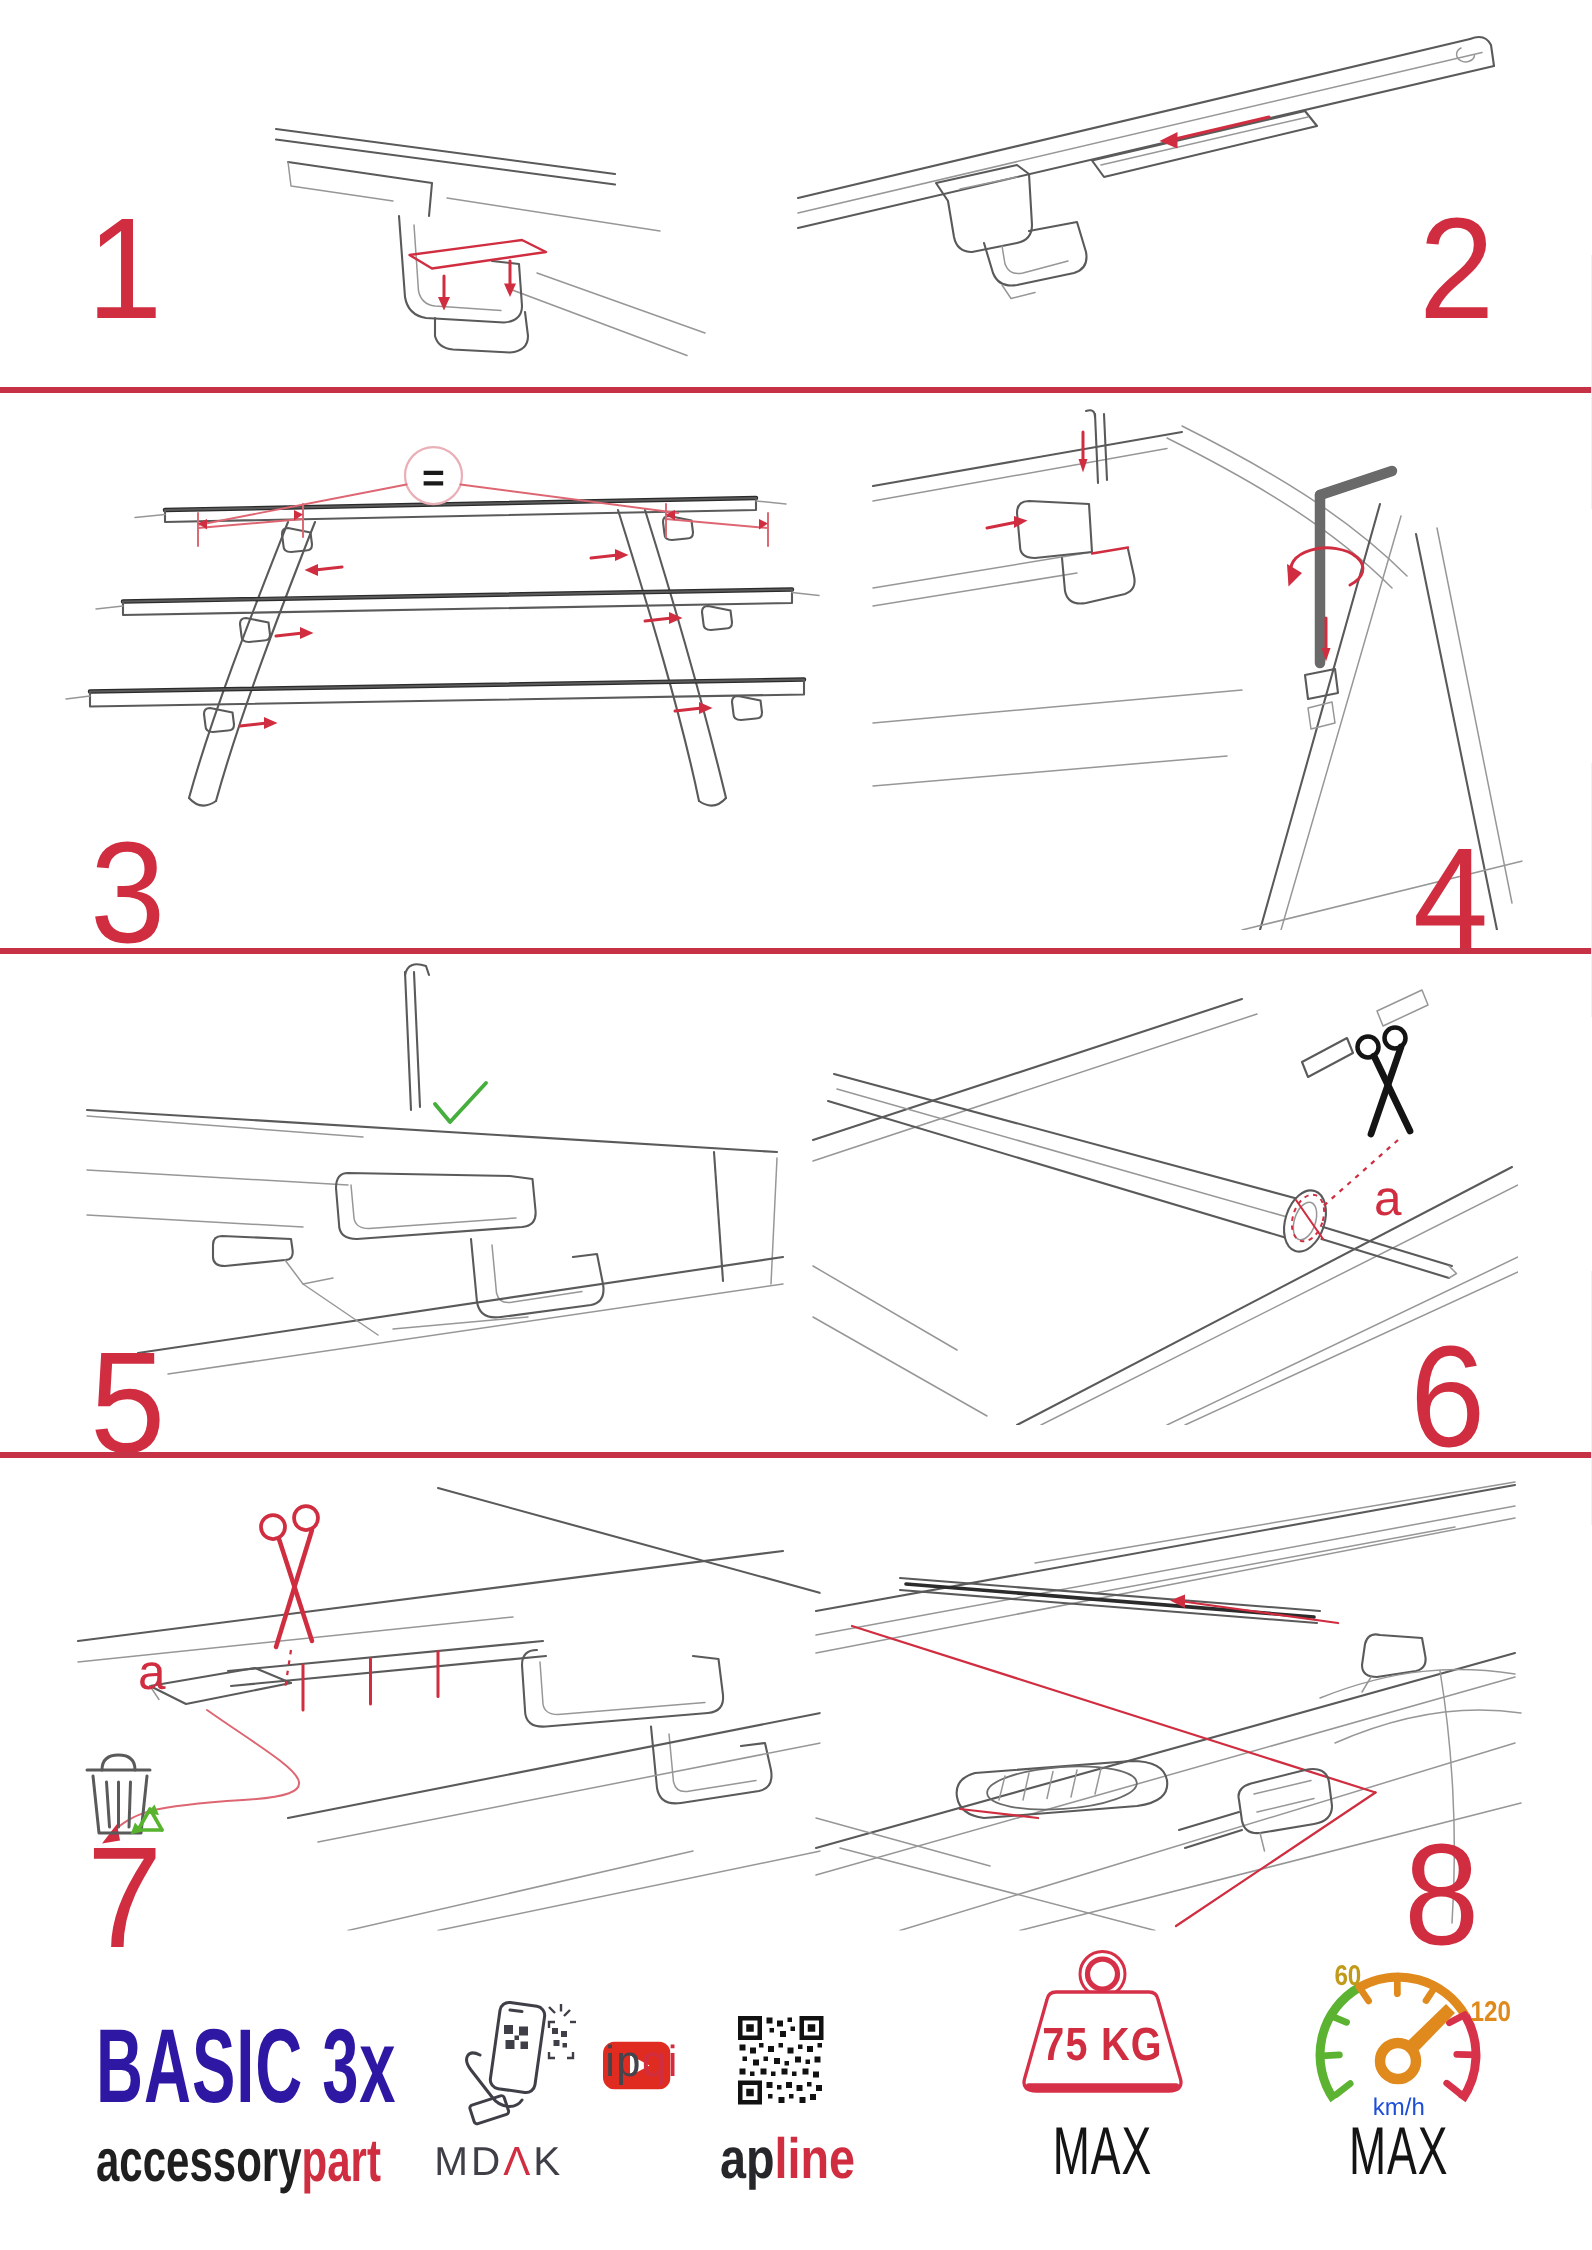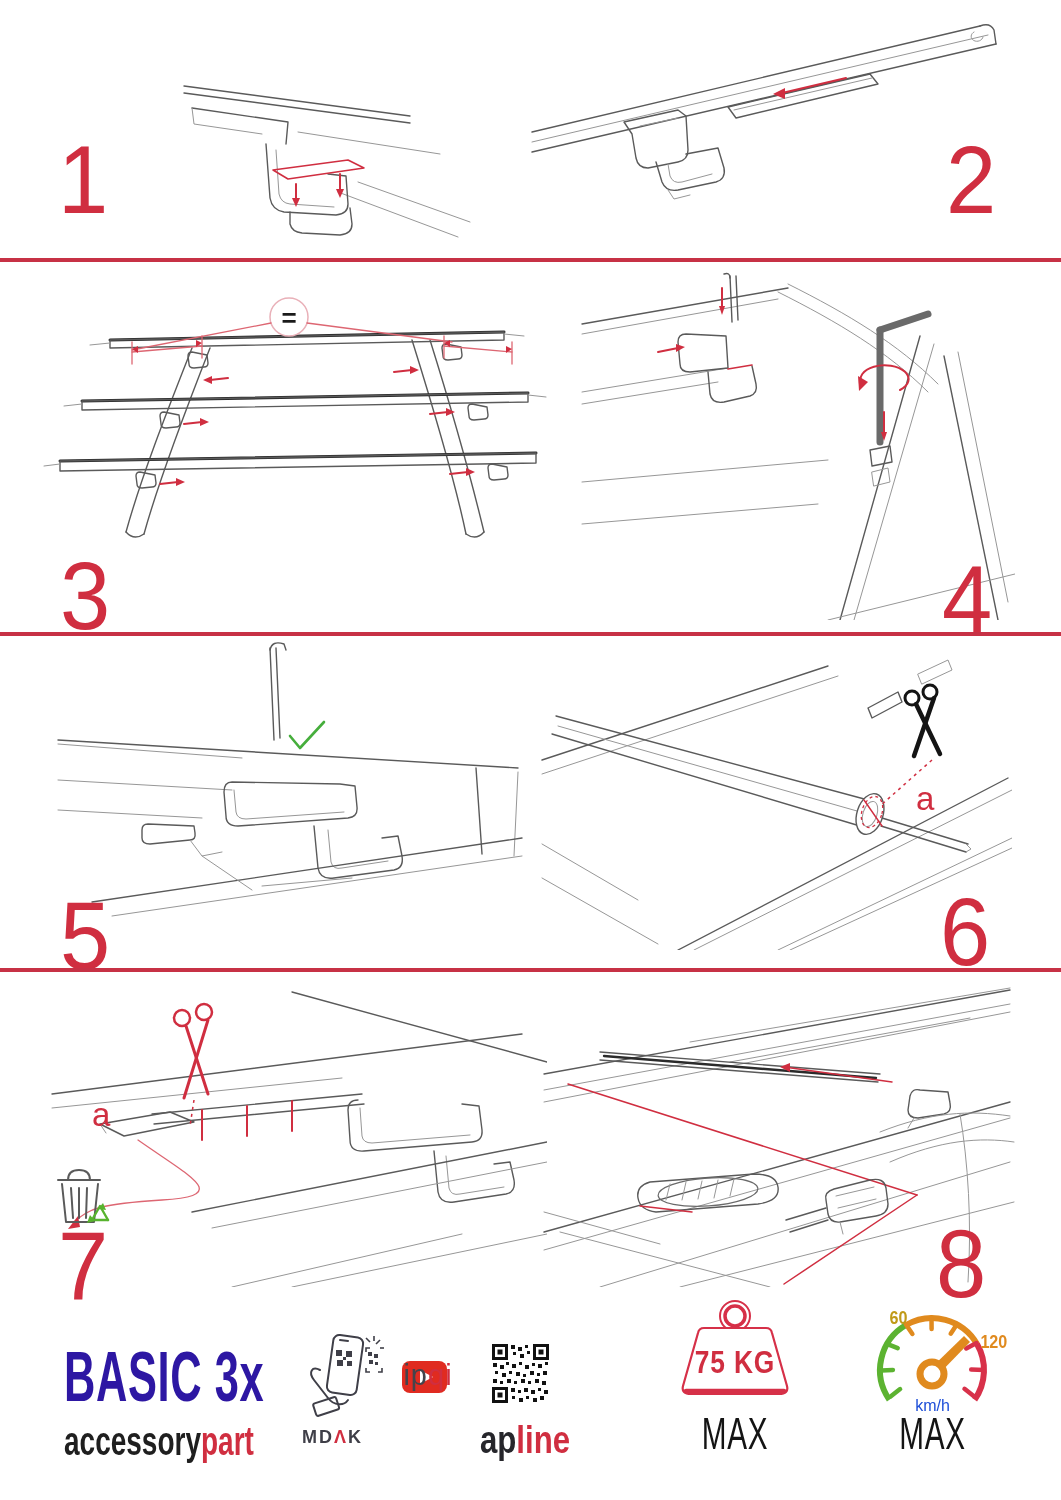"MDΛK" .mdak { font-size: 18px -> 27px; font-weight: 700 -> 400 }
